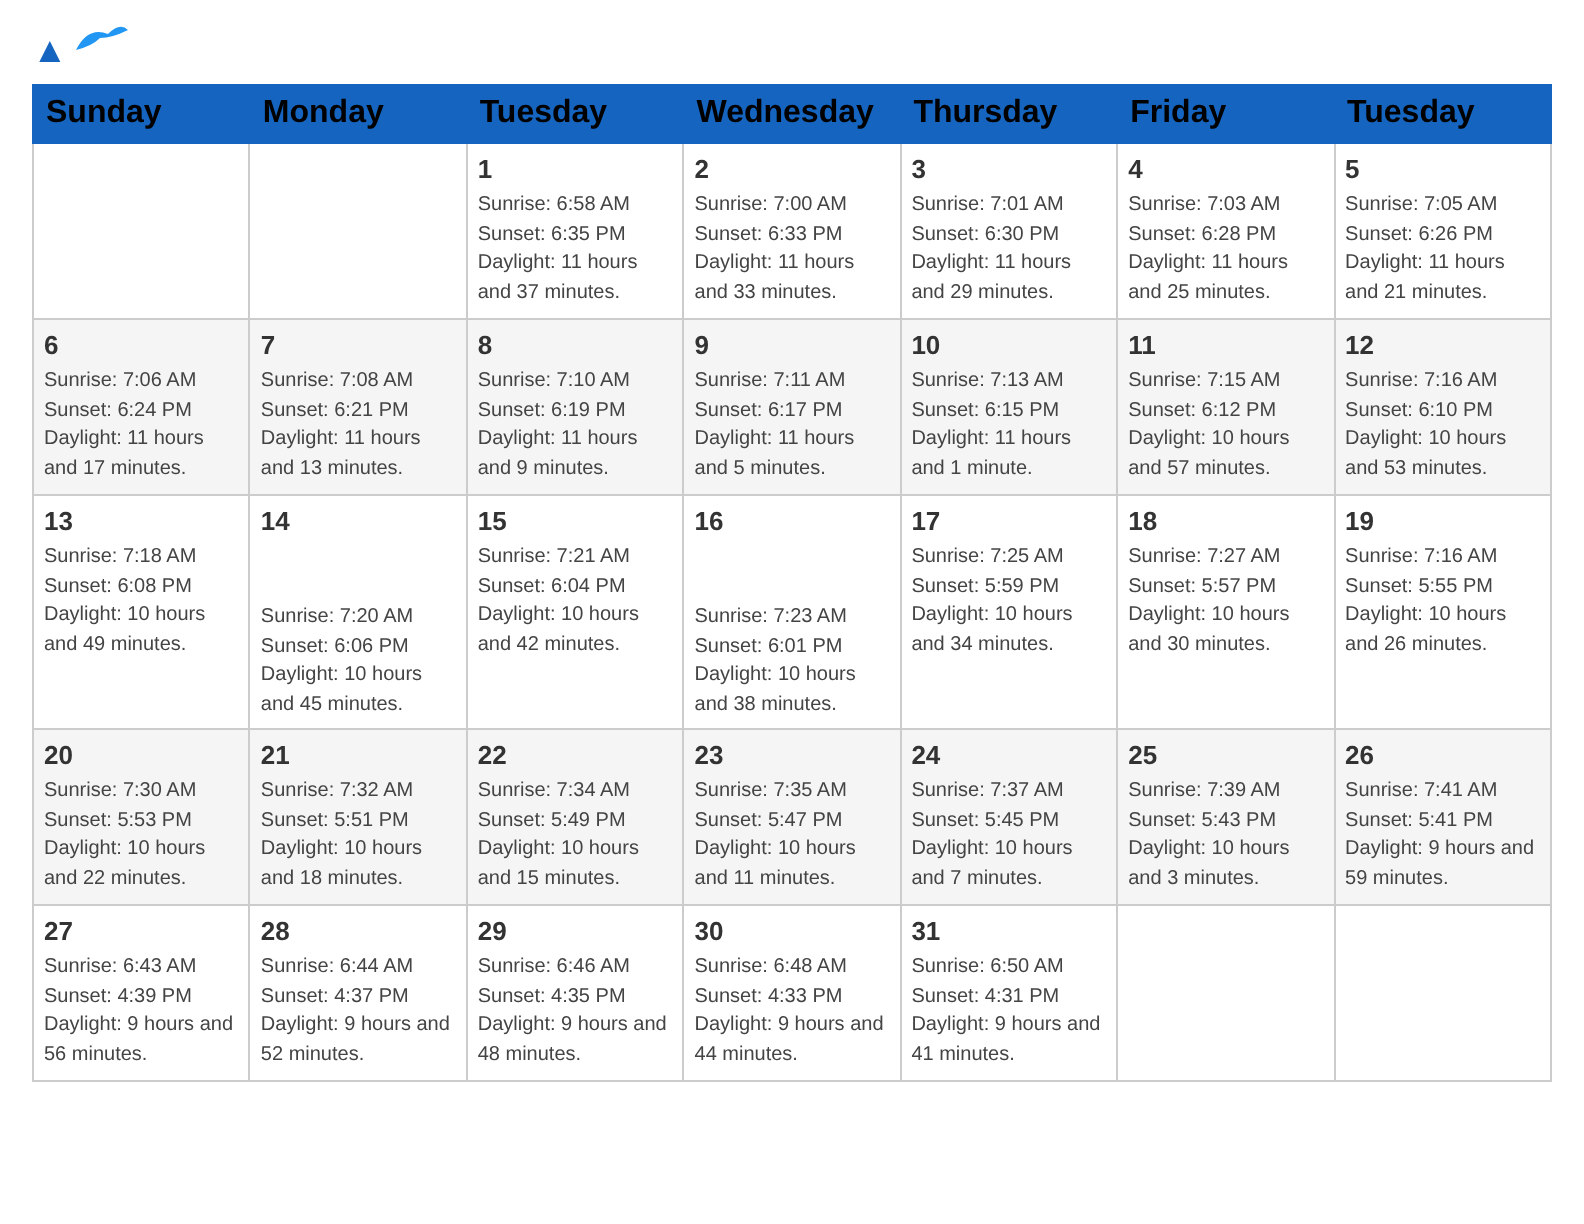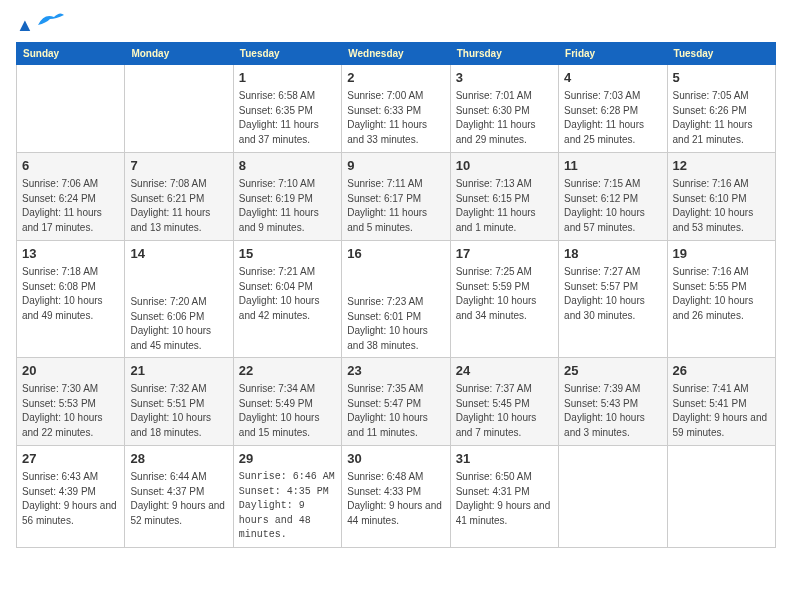"Sunday" thead tr th { color: #fef9c3 -> #000000; font-size: 10px -> 16px }
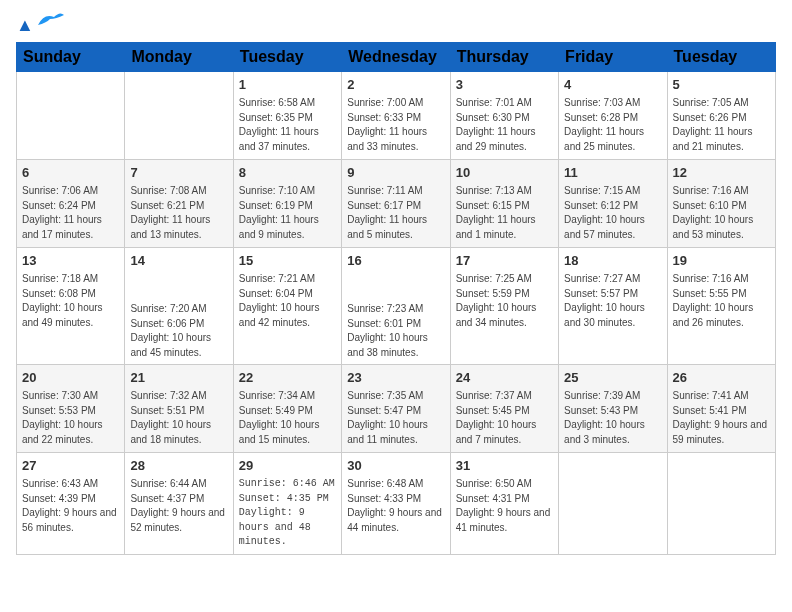"Sunrise: 6:46 AM" div.day-info { font-family: Liberation Mono, monospace -> none }
